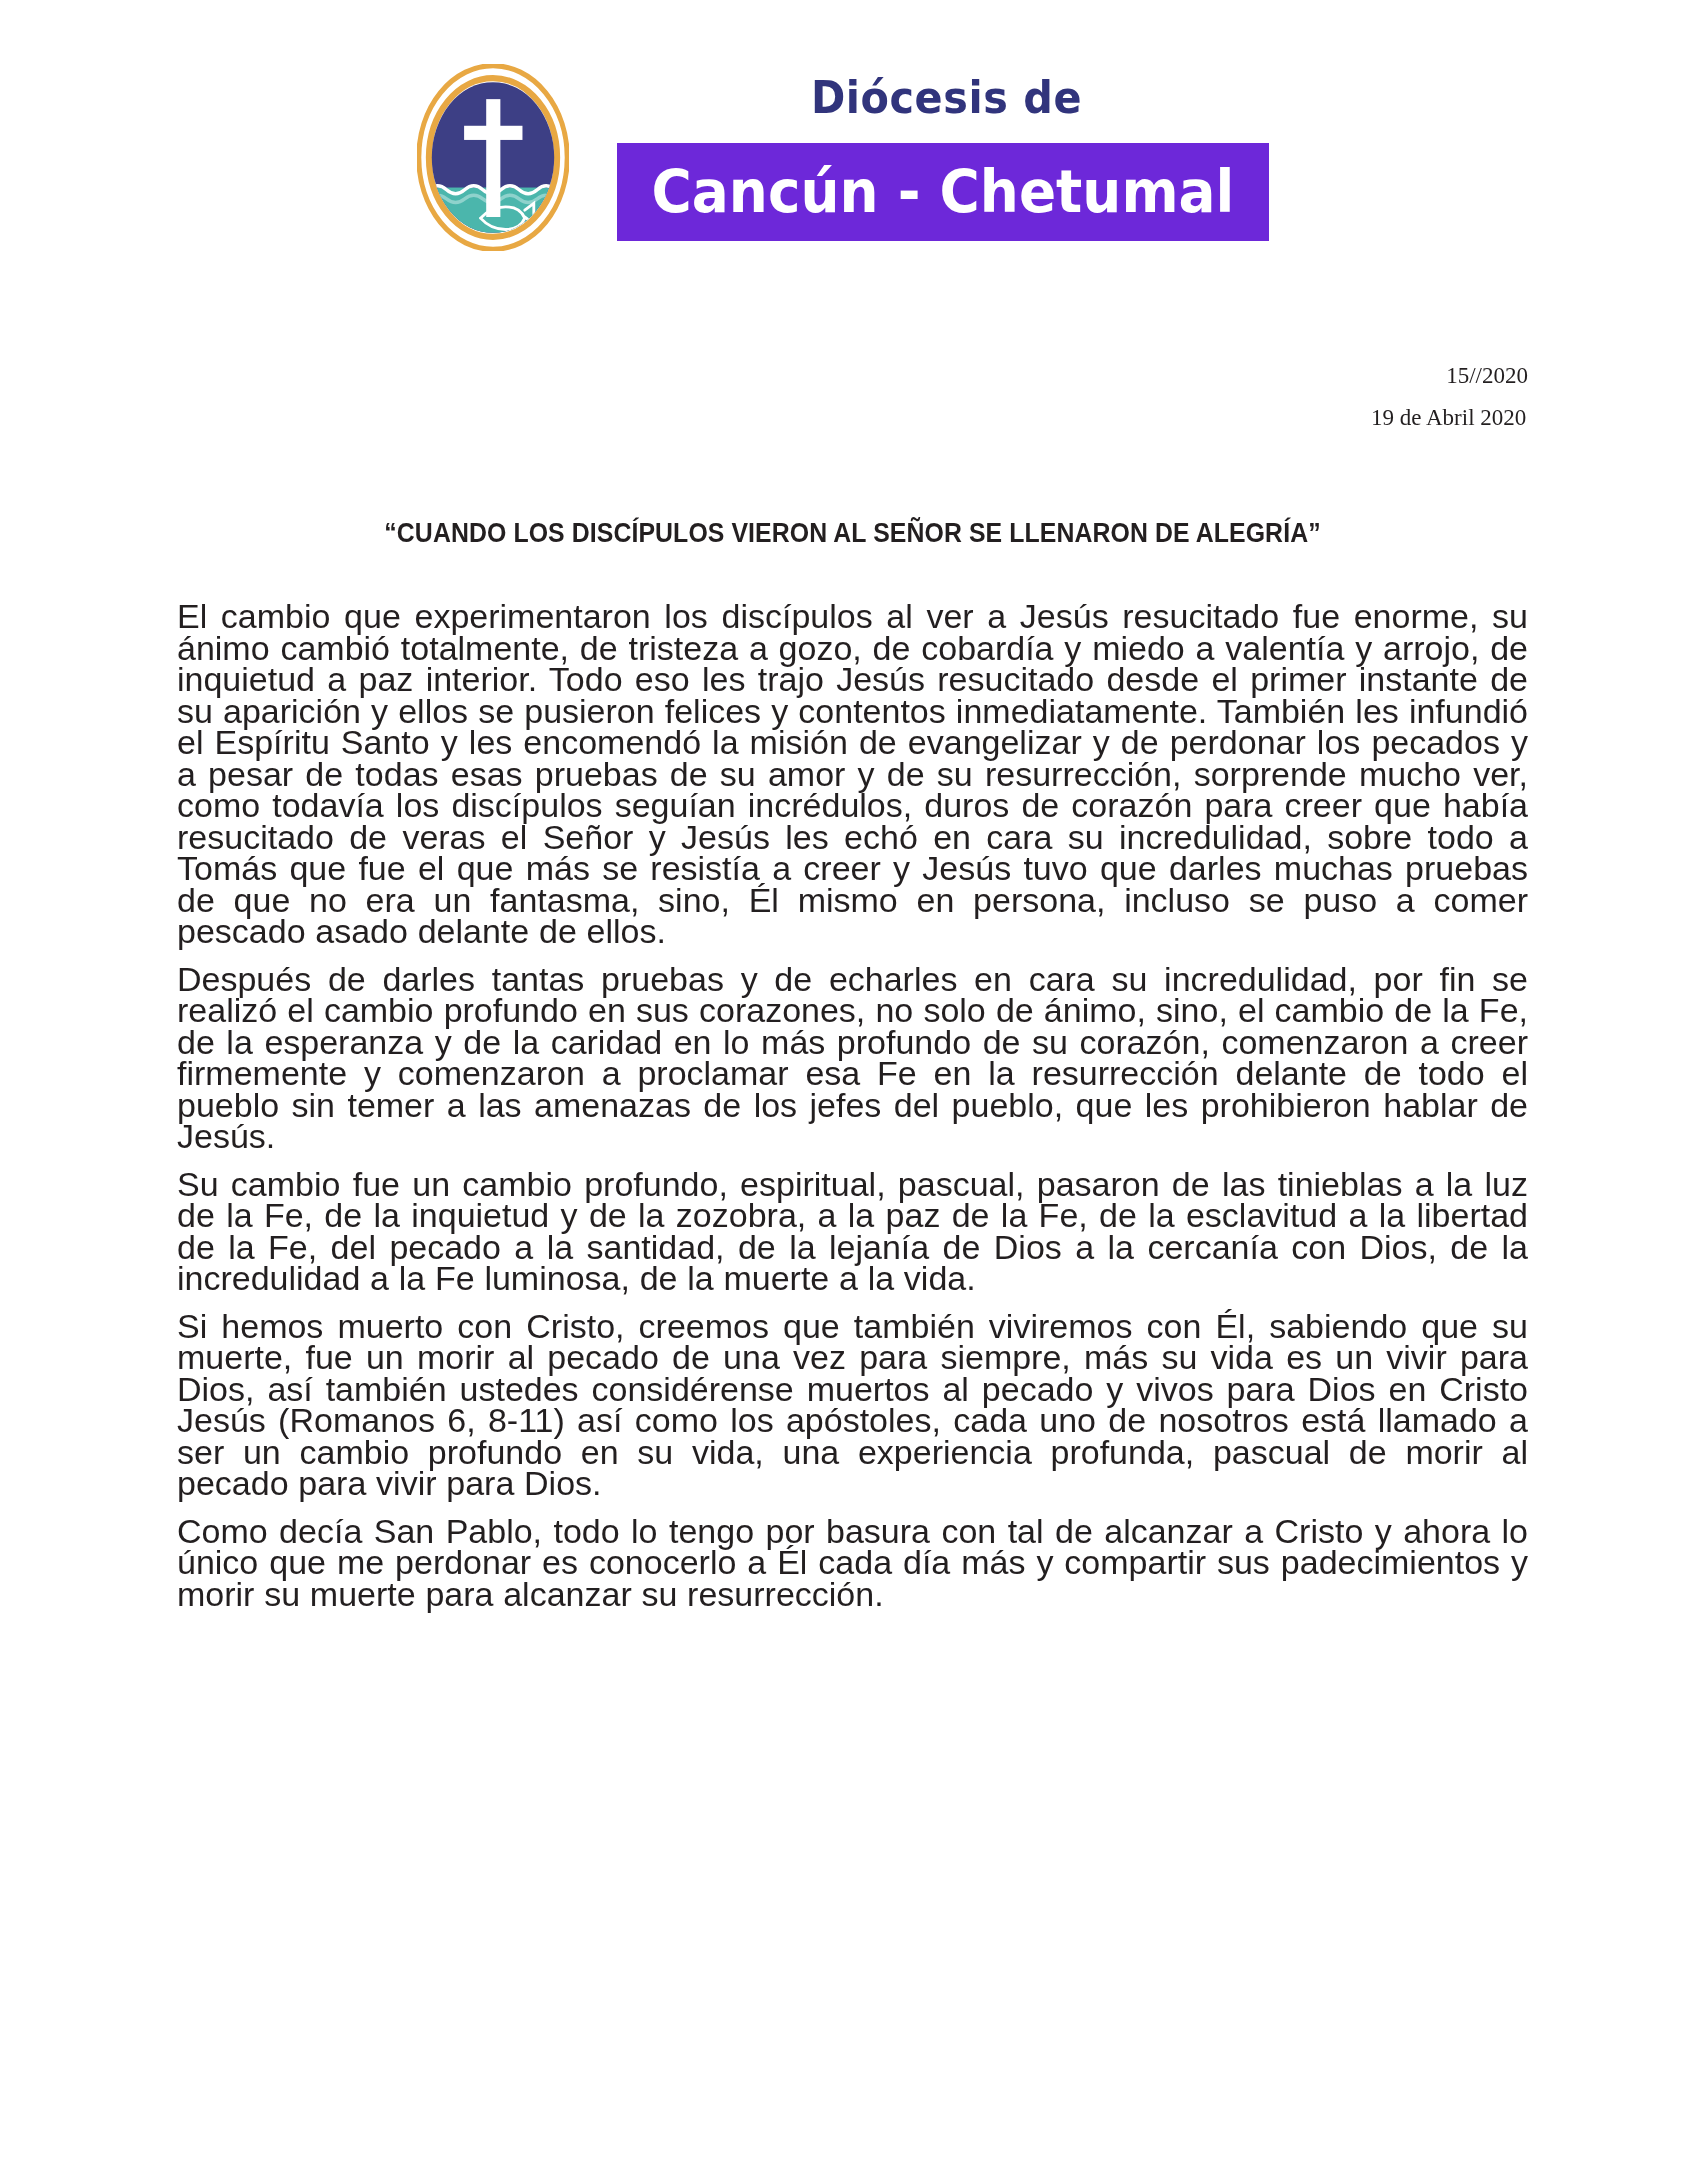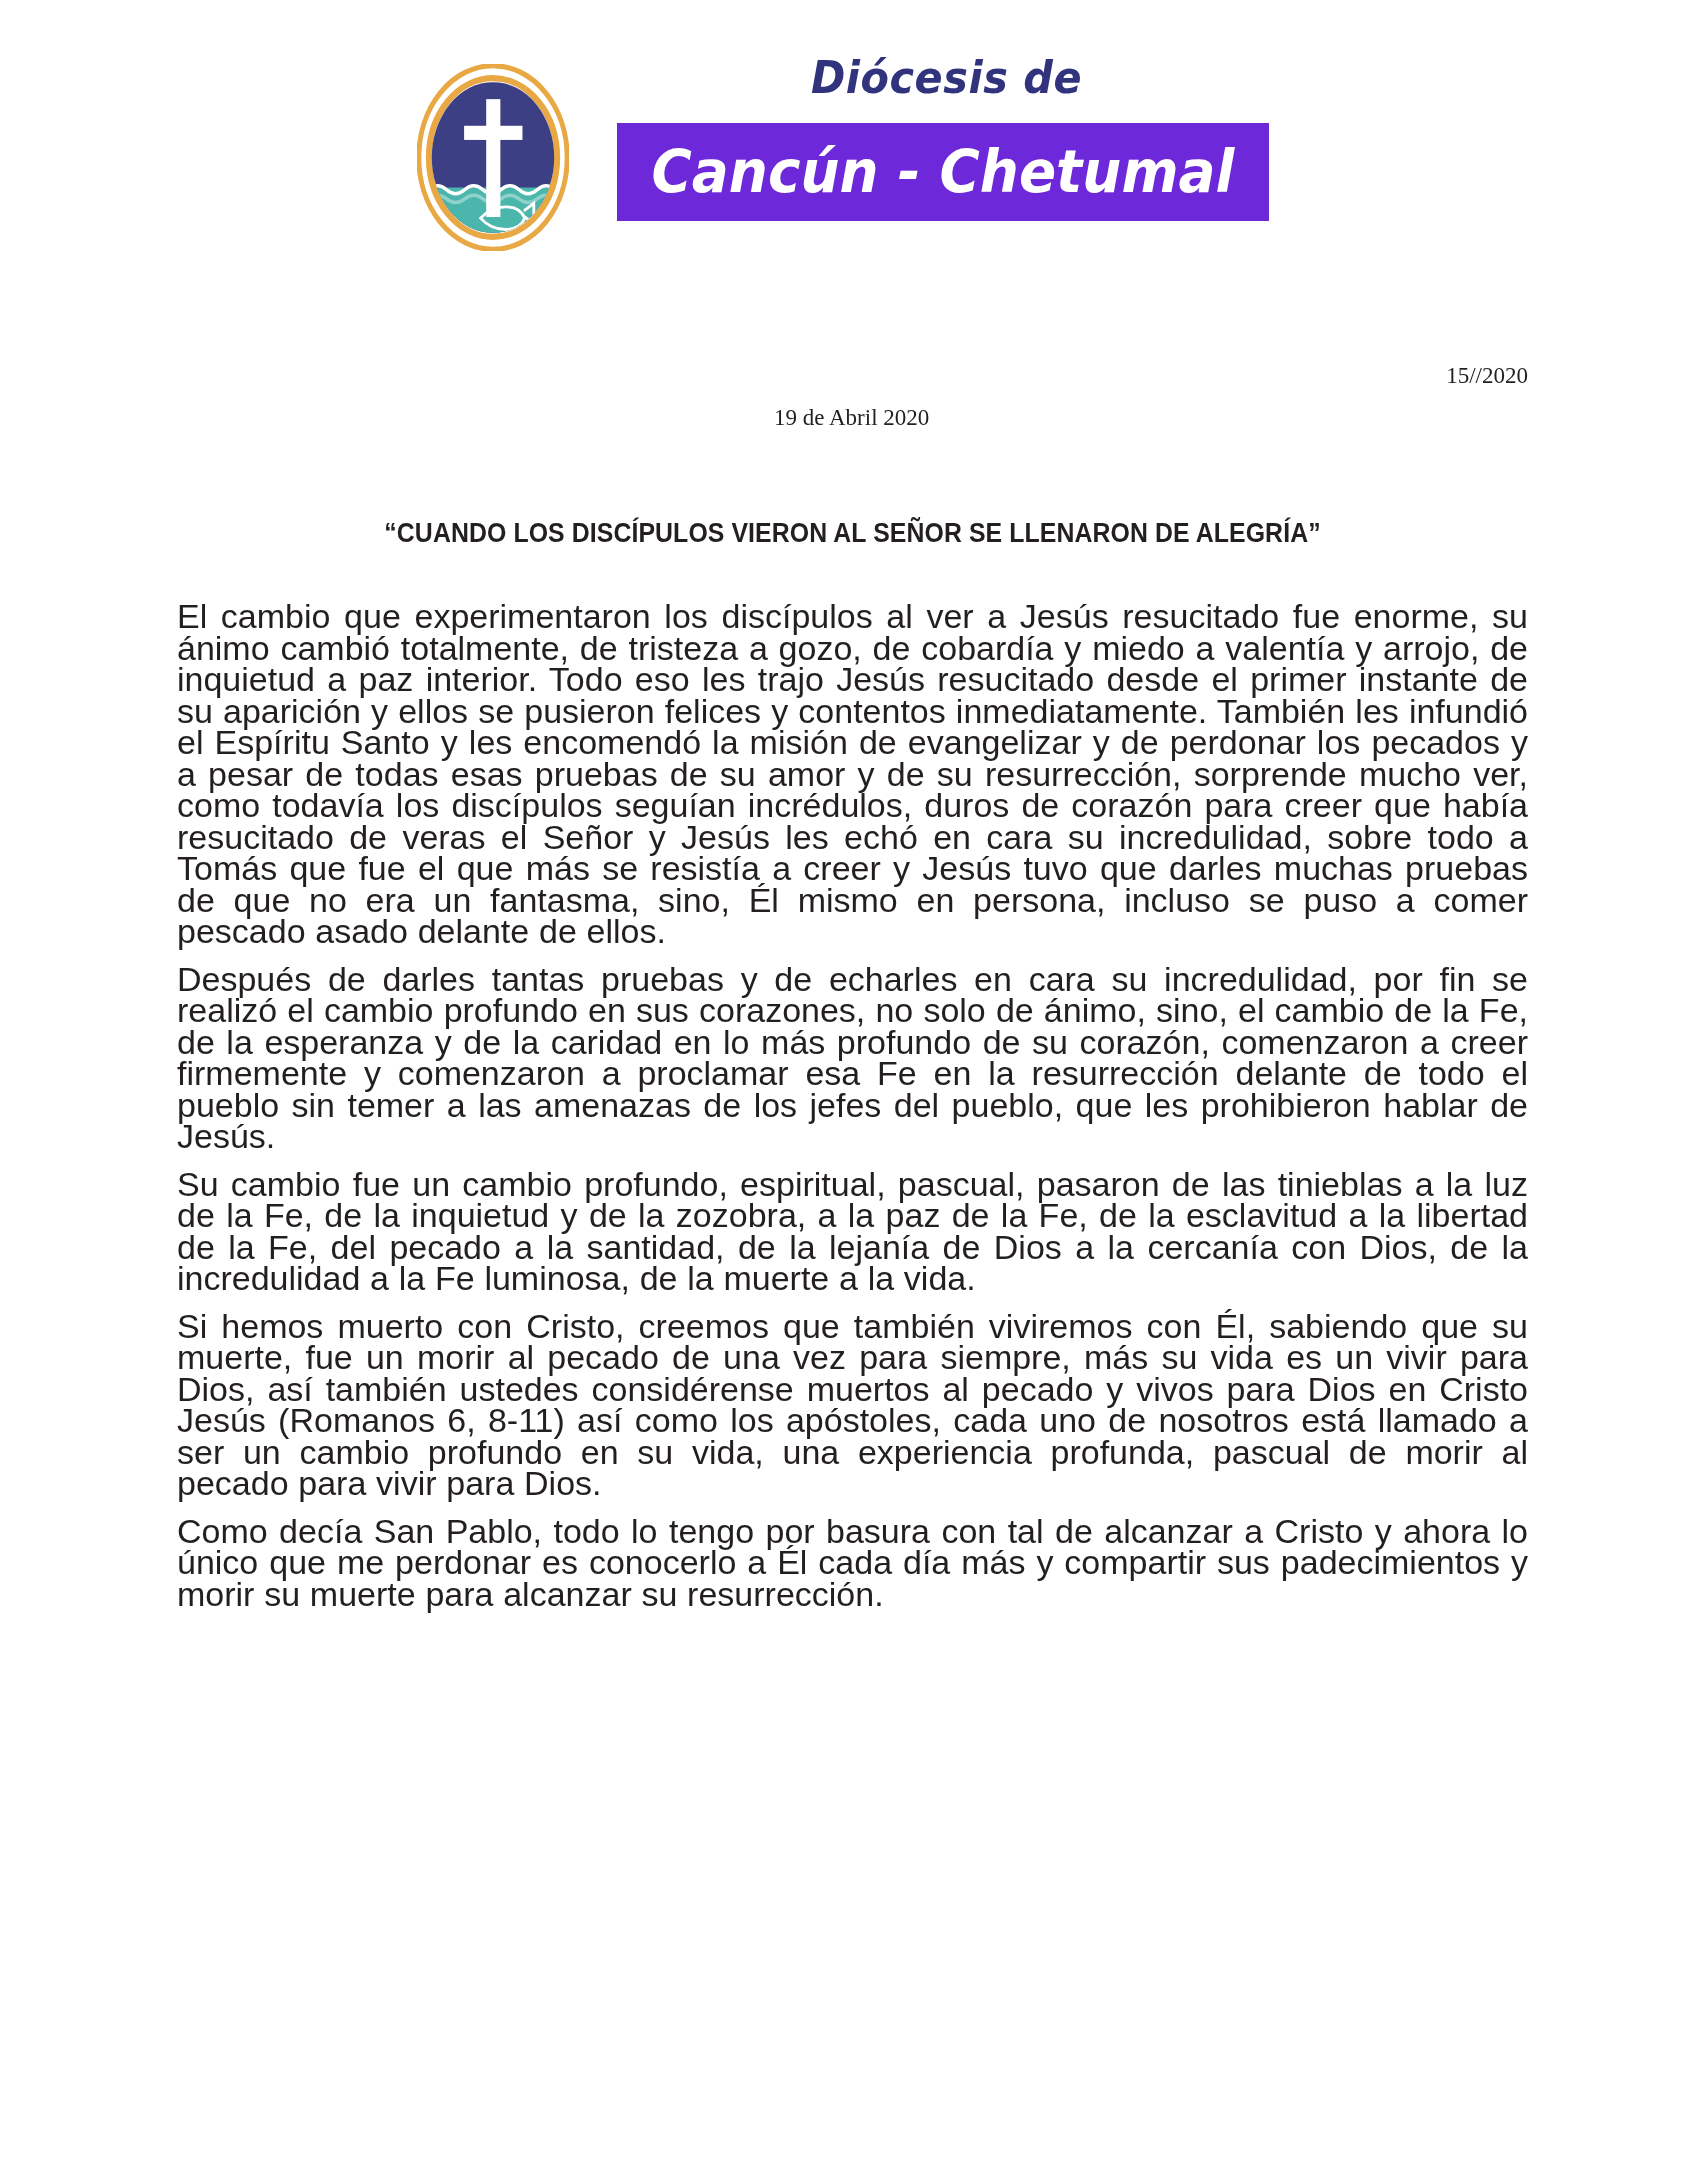"Diócesis de" .logo-wordmark { font-style: italic -> none; top: 52px -> 72px }
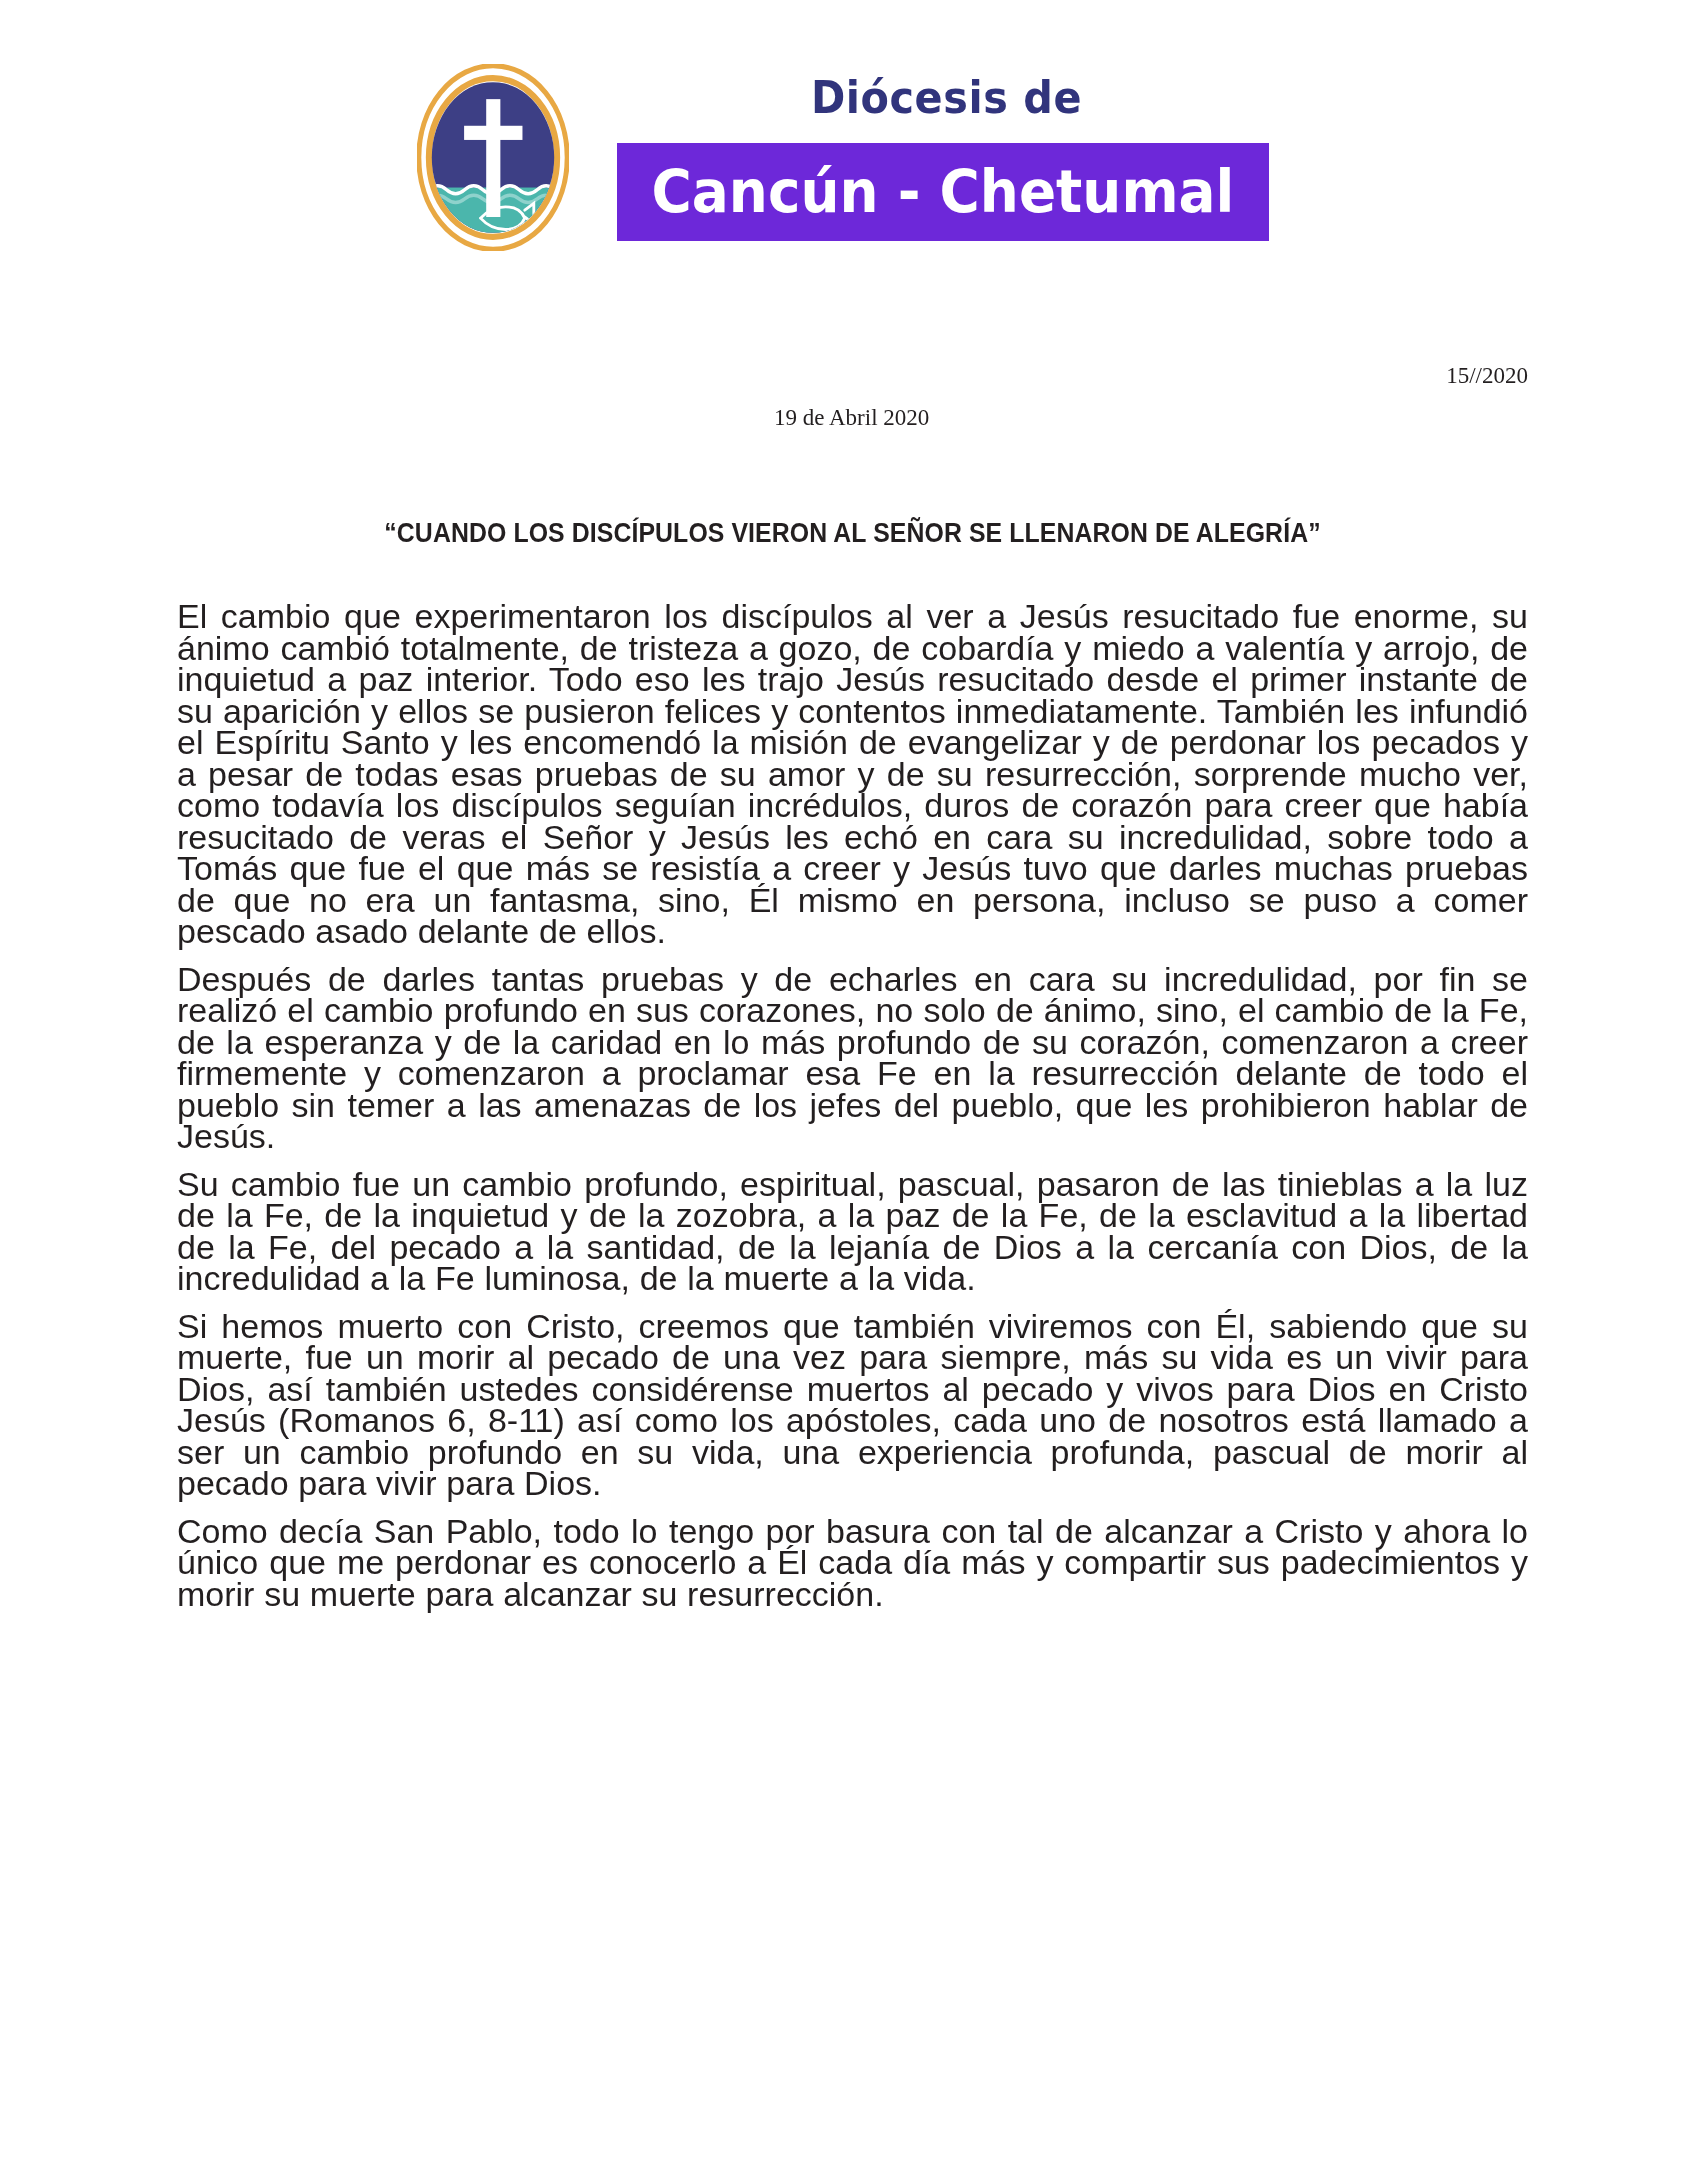"19 de Abril 2020" .date-line.second { text-align: center -> none }
